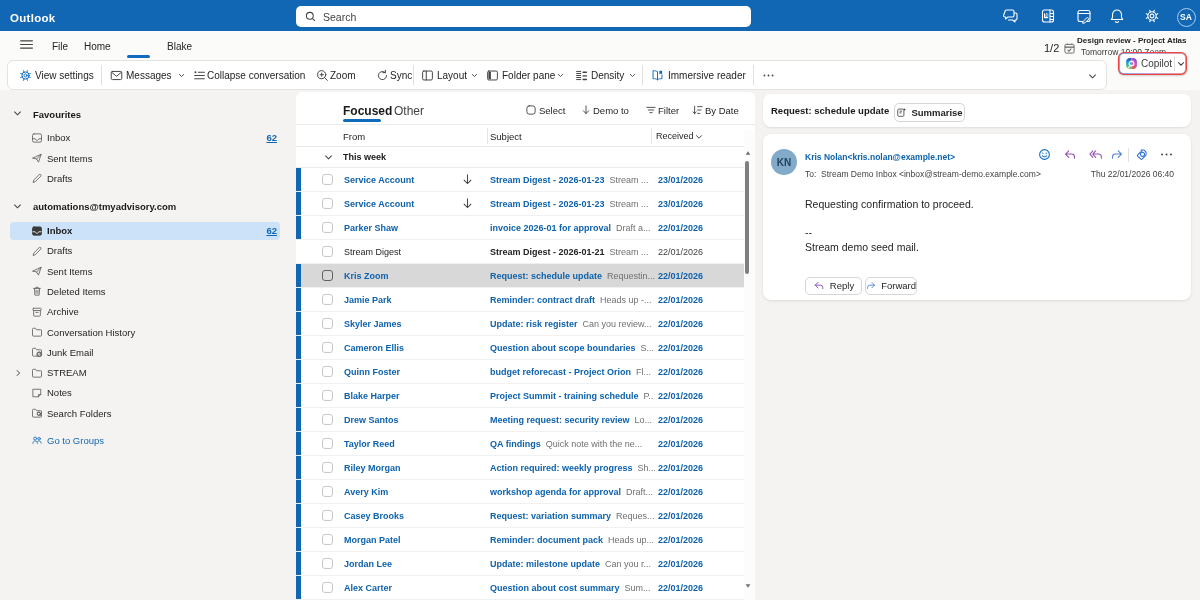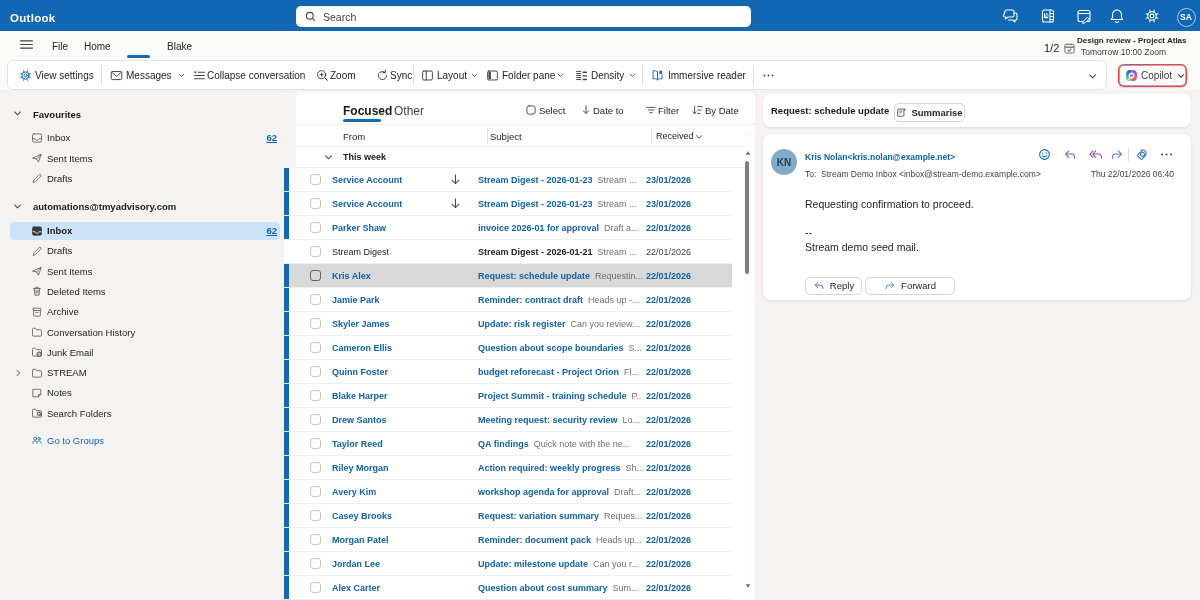"Copilot" .copilot { top: 64px -> 52px }
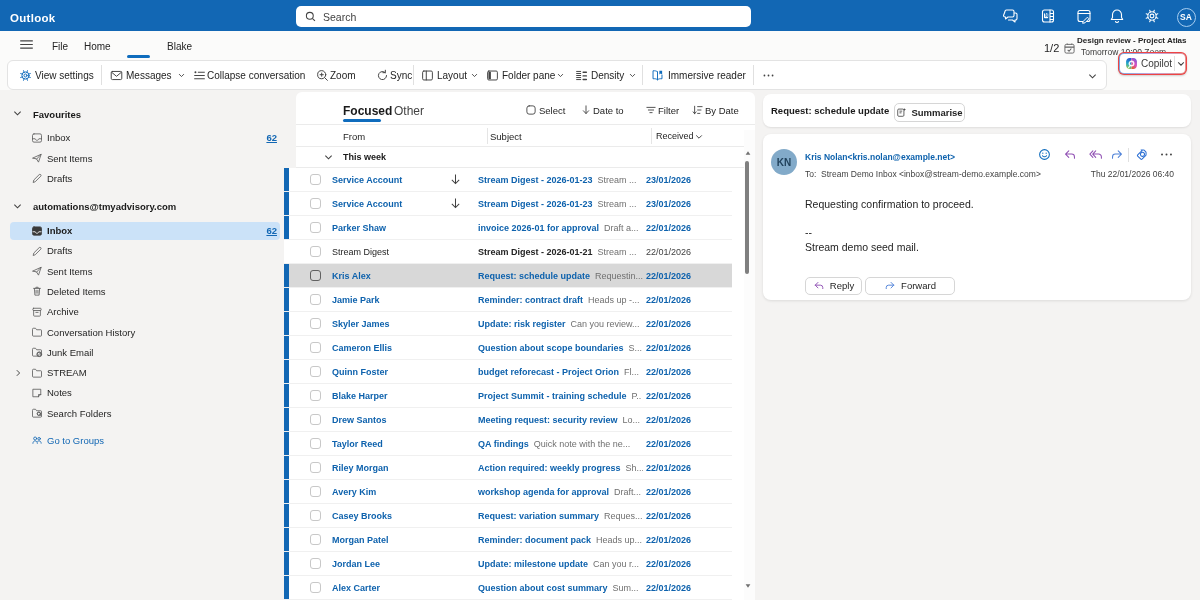"Date to" div.ltool { text: Date -> Demo }
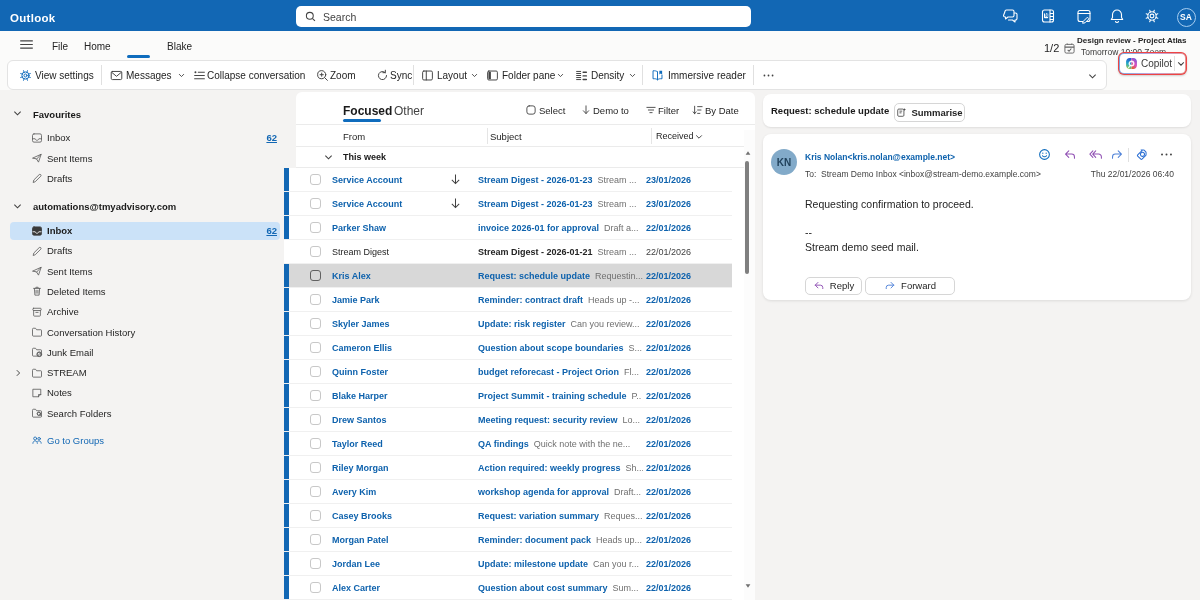"Service Account" .mrow { left: 284px -> 296px }
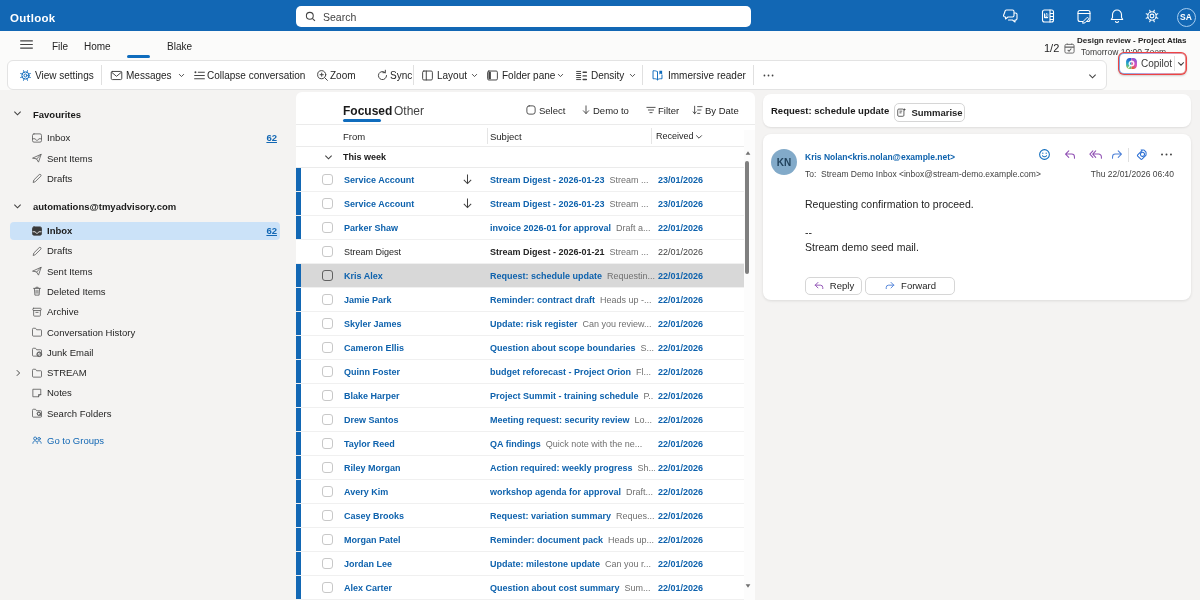"Kris Alex" div.from { text: Alex -> Zoom }
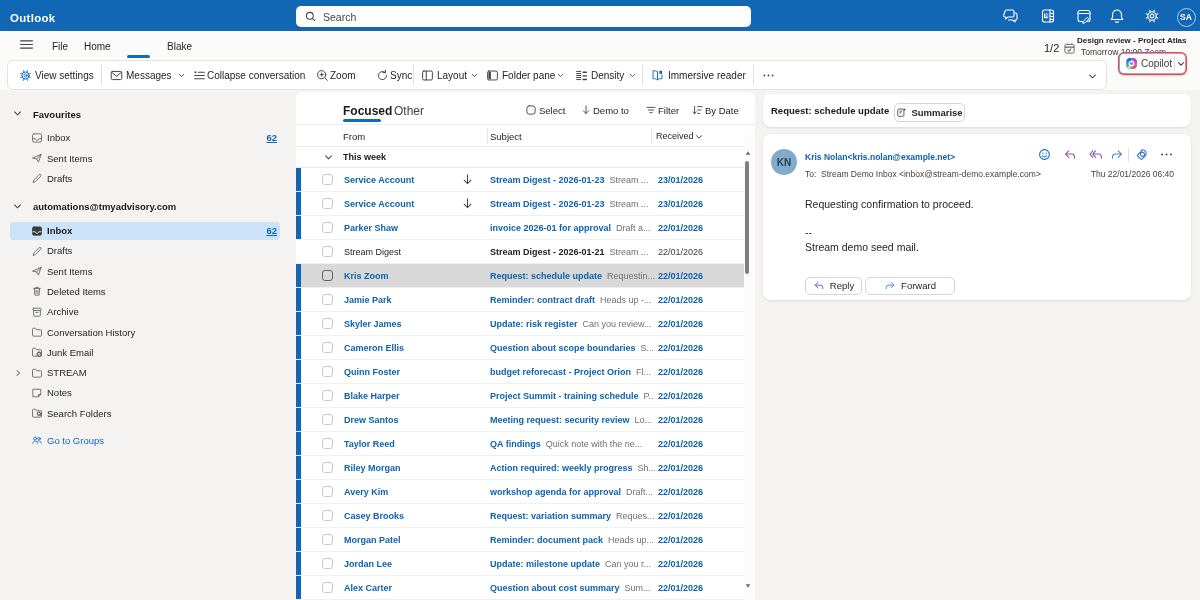"Forward" div.btn { width: 90px -> 52px }
